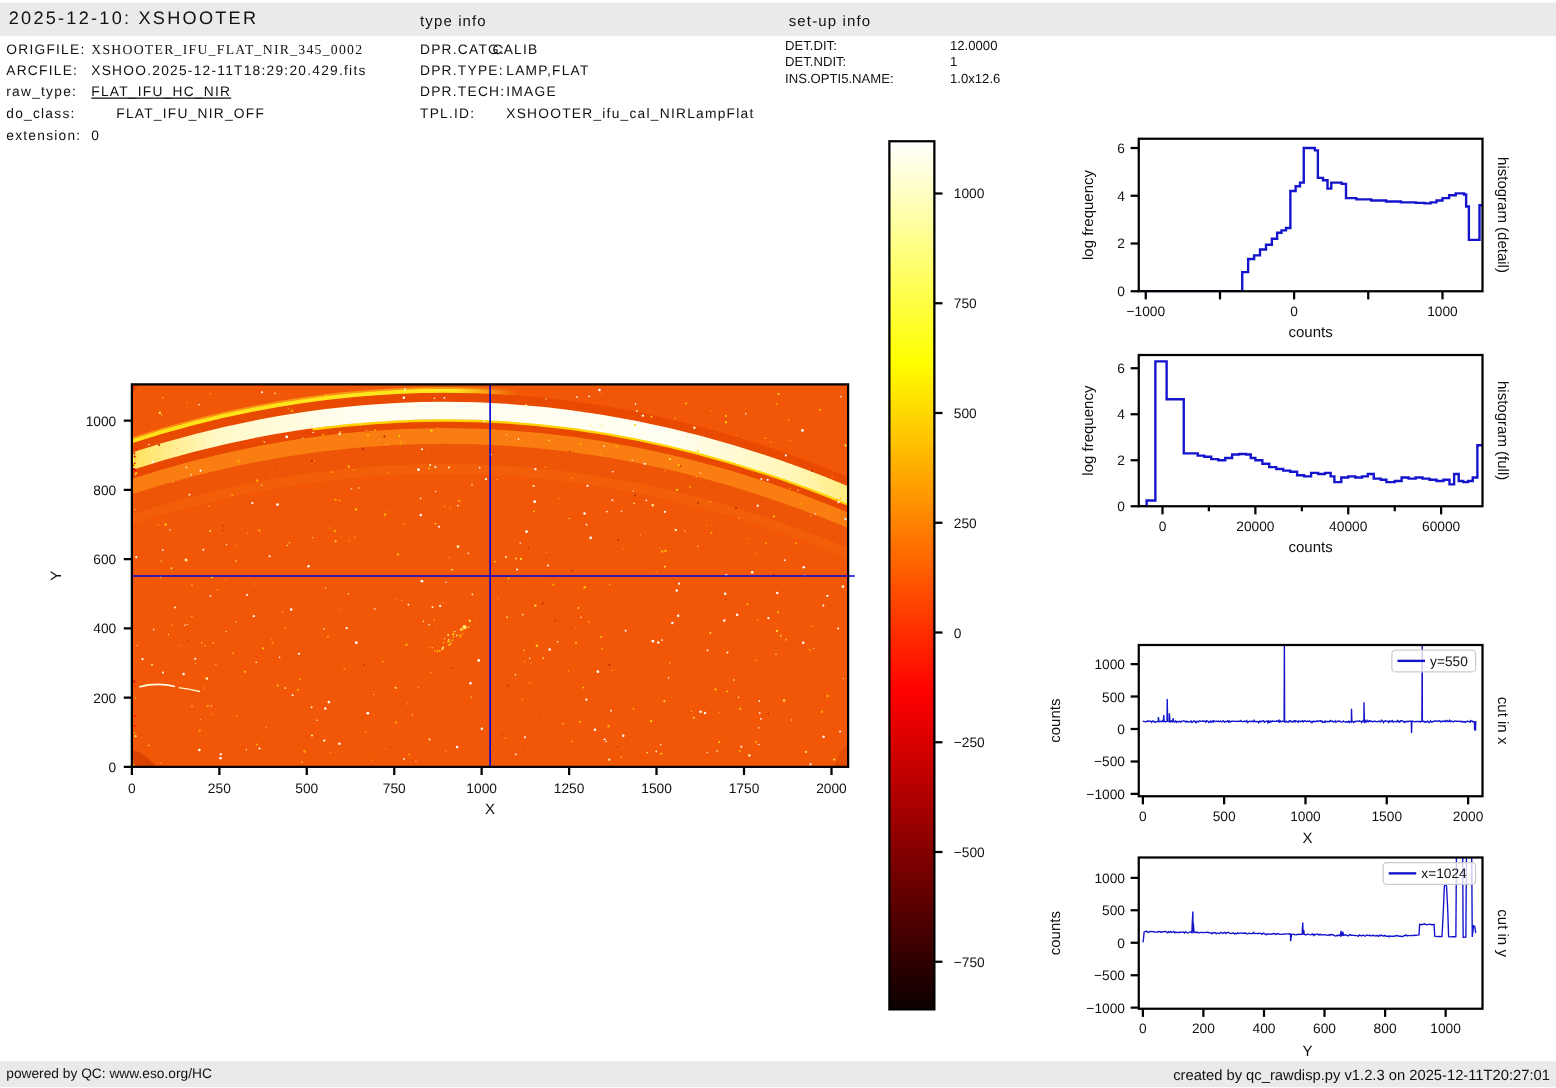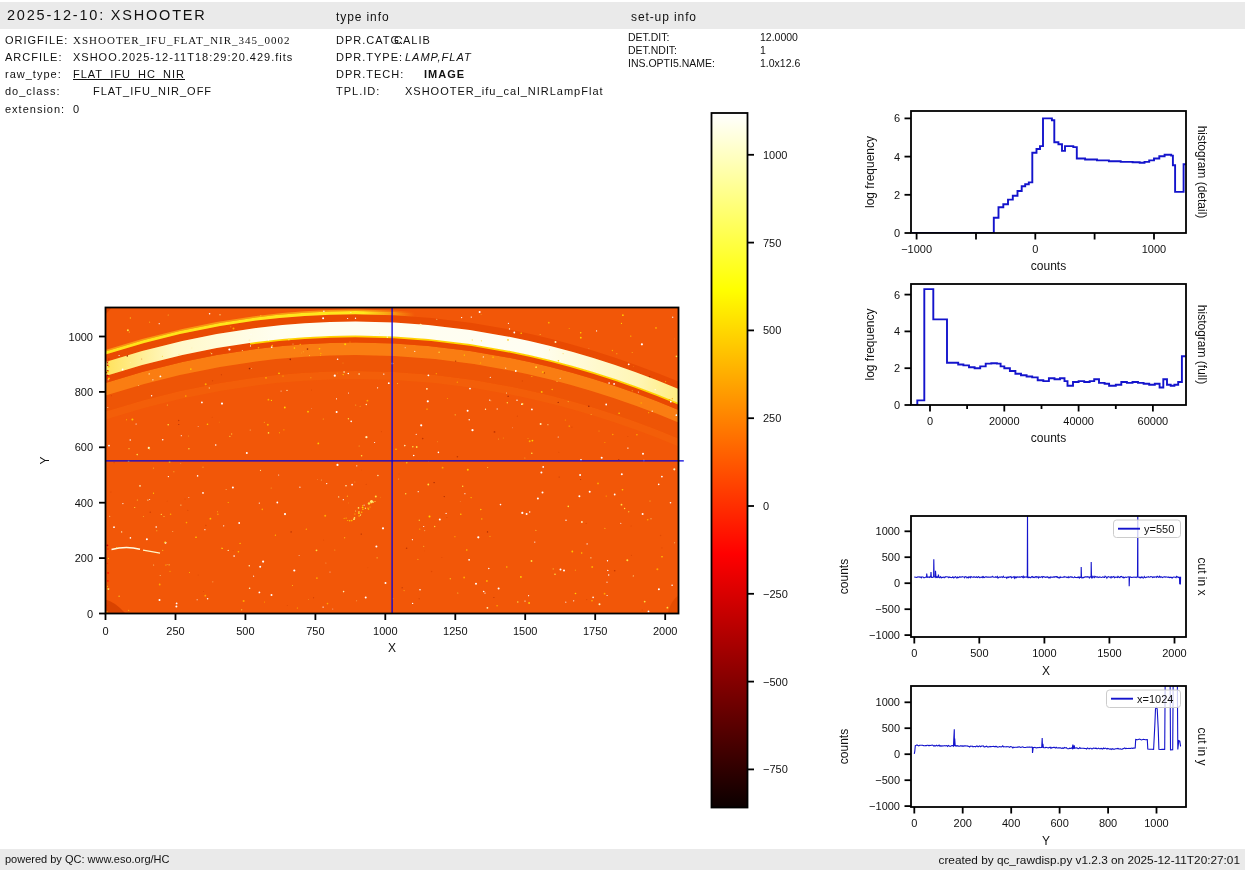"LAMP,FLAT" div.abs { font-style: italic -> none }
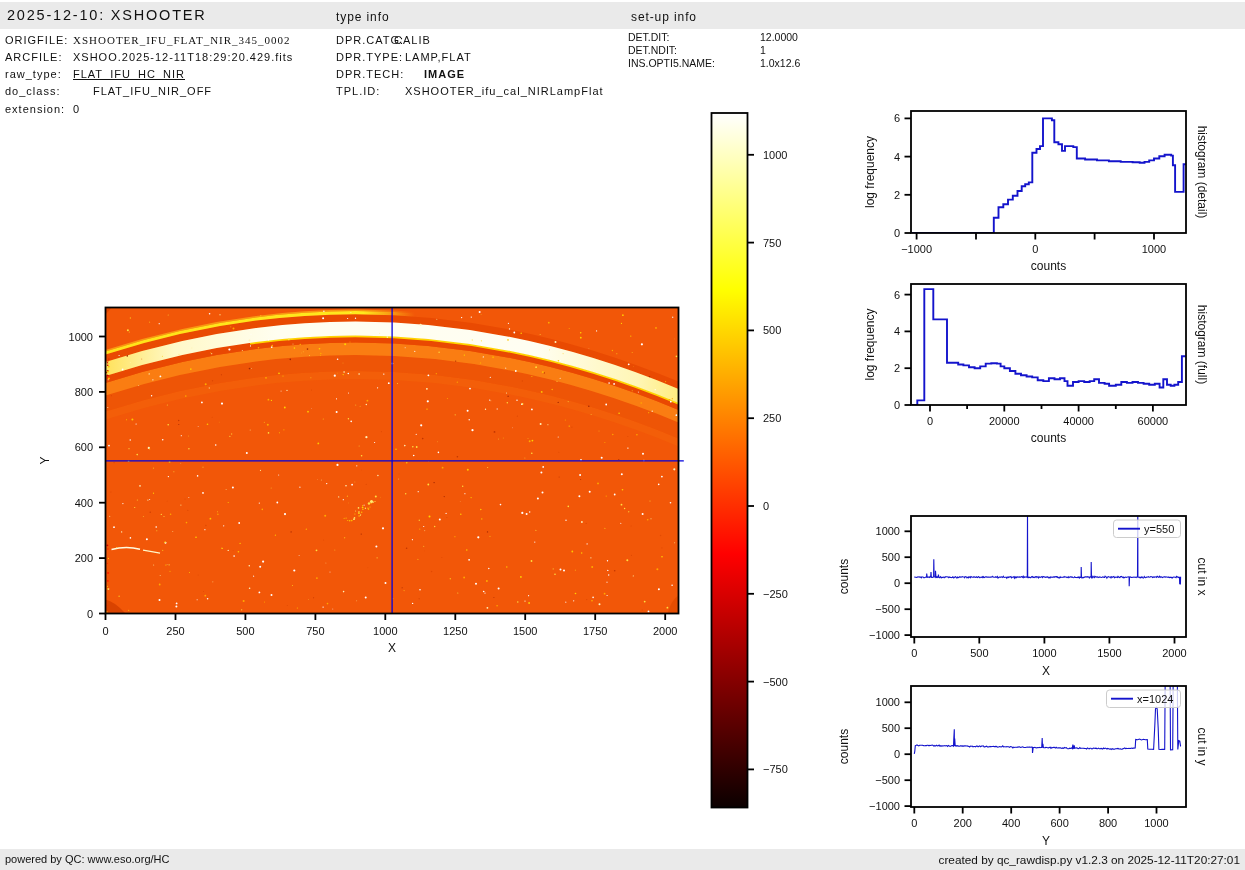"IMAGE" div.abs { font-weight: bold -> none; left: 424px -> 405px }
